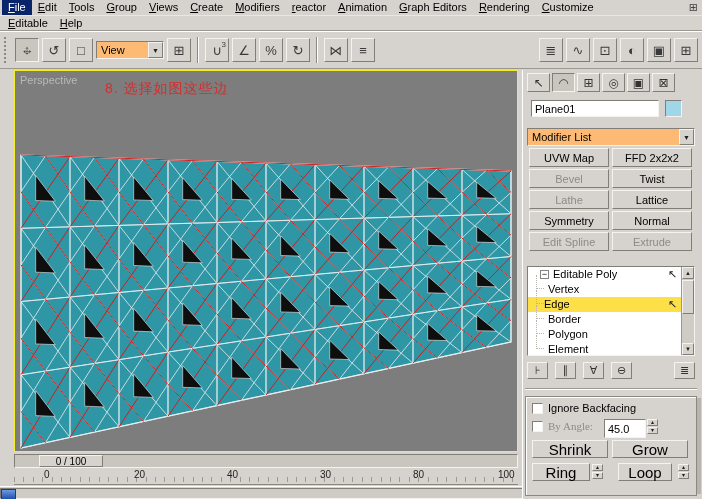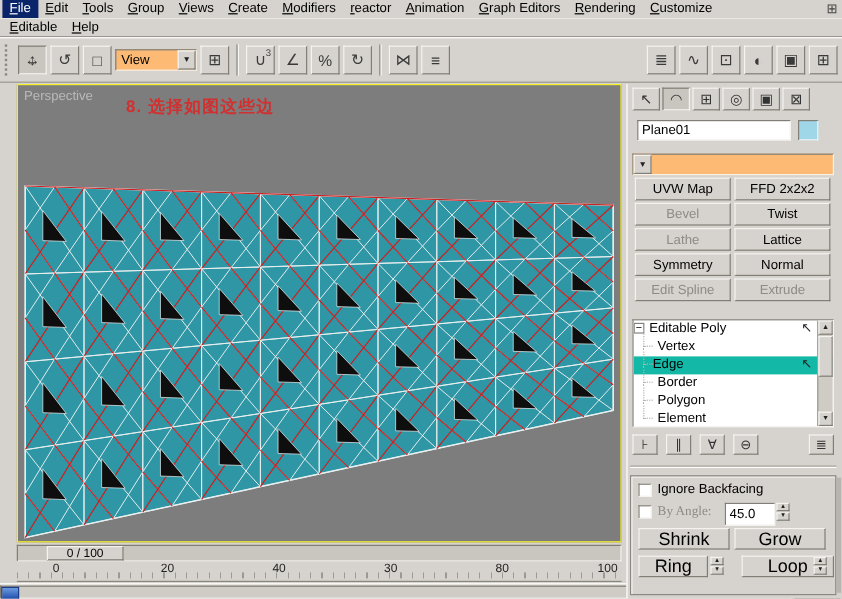"8. 选择如图这些边" .vp-annot { font-weight: bold -> normal }
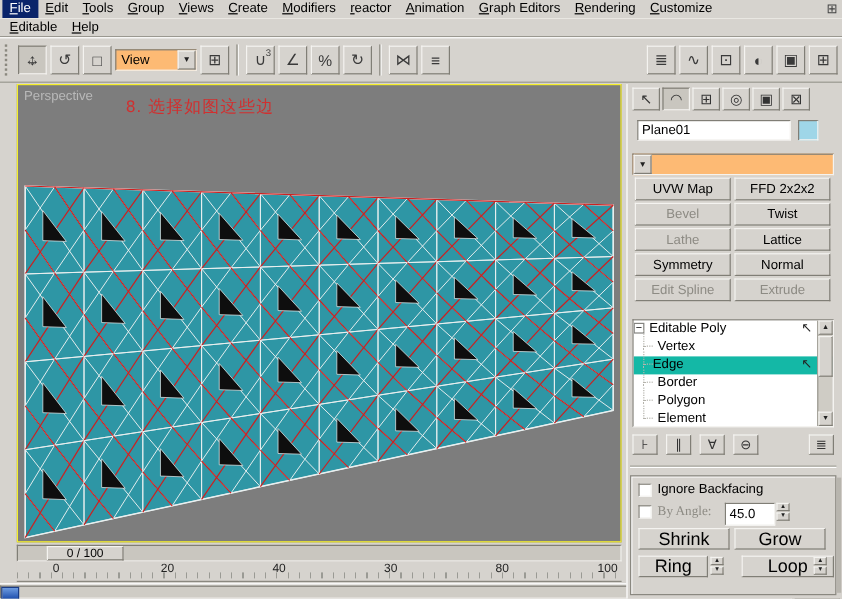"Modifier List" span.combo-text { html: none -> <span>Modifier List</span> }
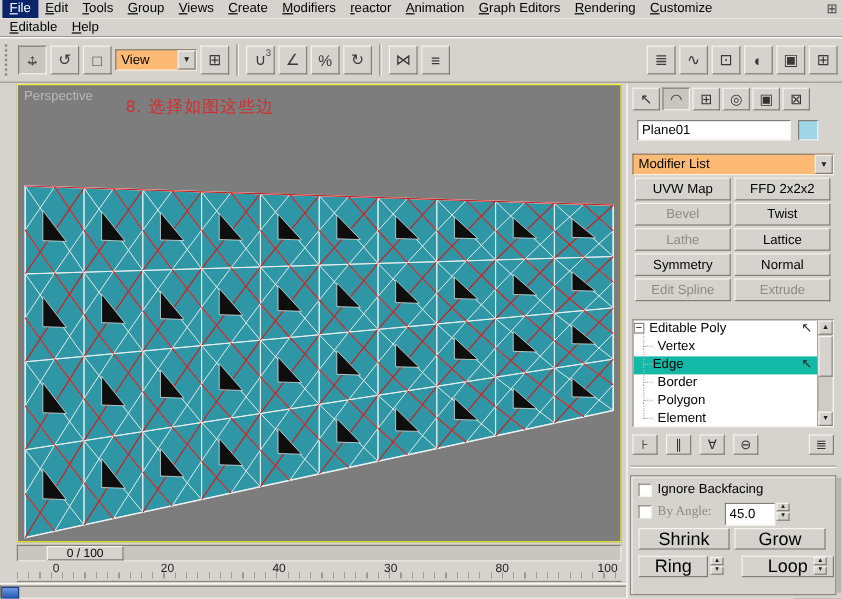"− Editable Poly" .srow { padding-left: 0 -> 12px }
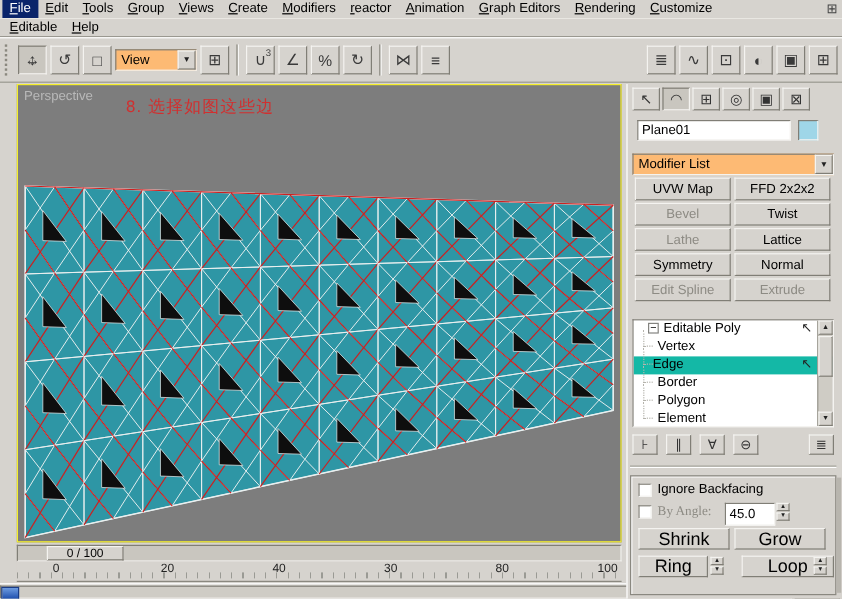"Edge" .srow.selected { background: #14b8a6 -> #fde047 }
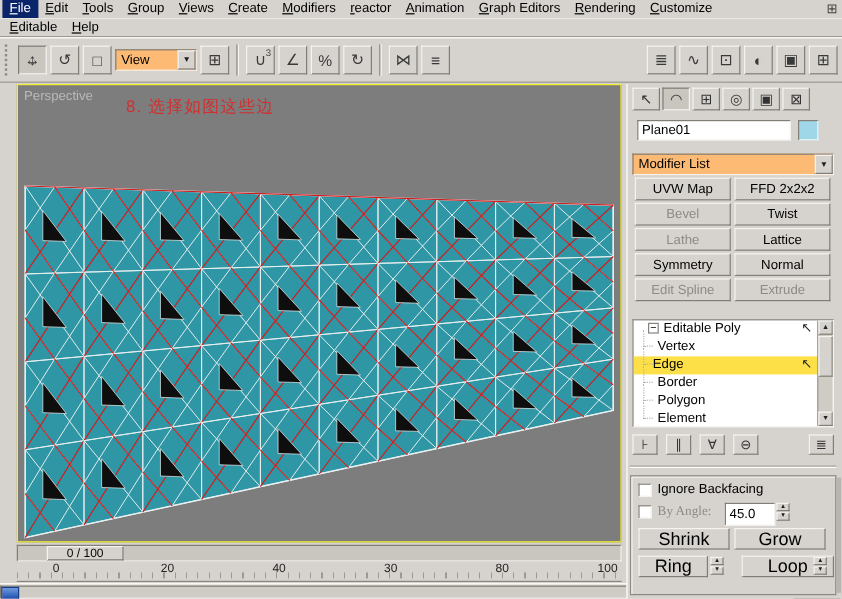"Loop" div.ro-btn { width: 77px -> 54px }
